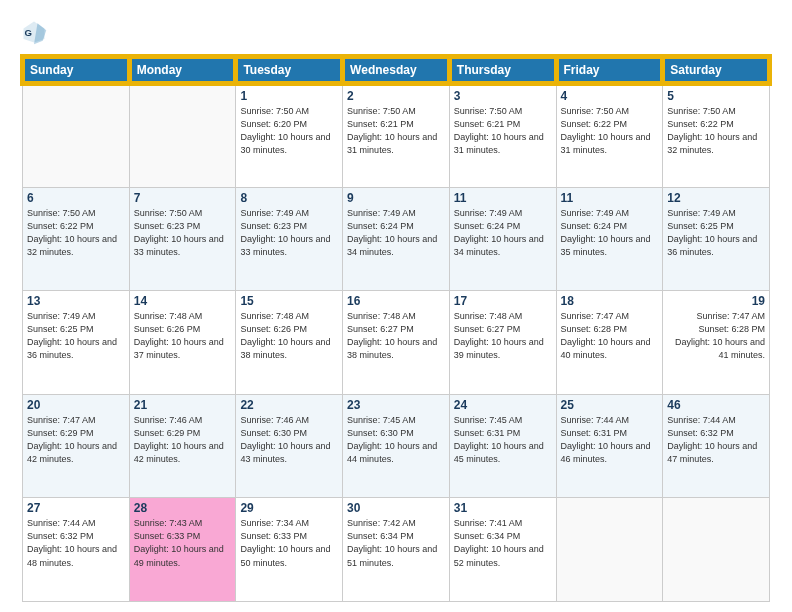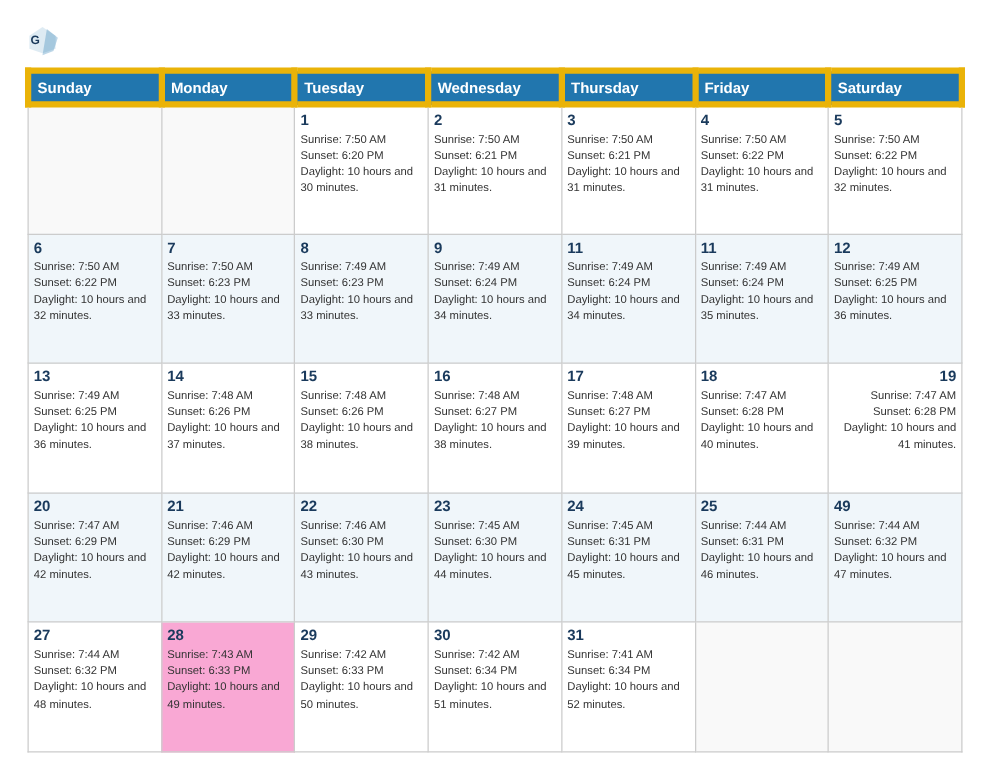"49" span.day-num { text: 49 -> 46 }
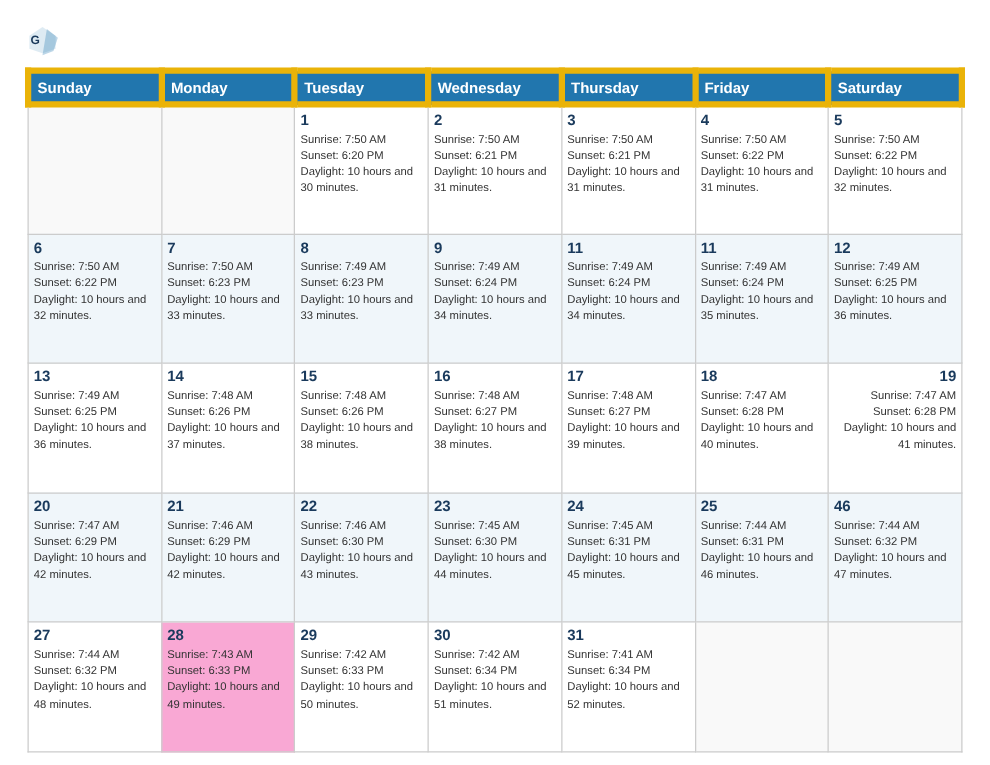"Sunrise: 7:42 AM Sunset: 6:33" div.day-info { text: 7:42 -> 7:34 }
